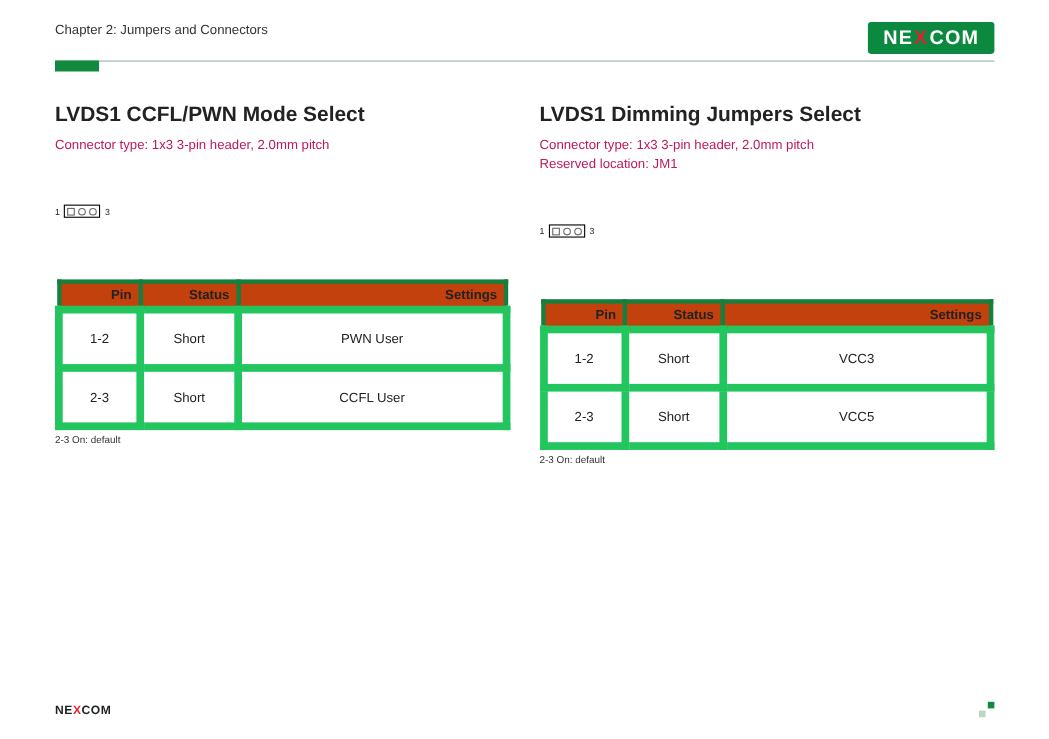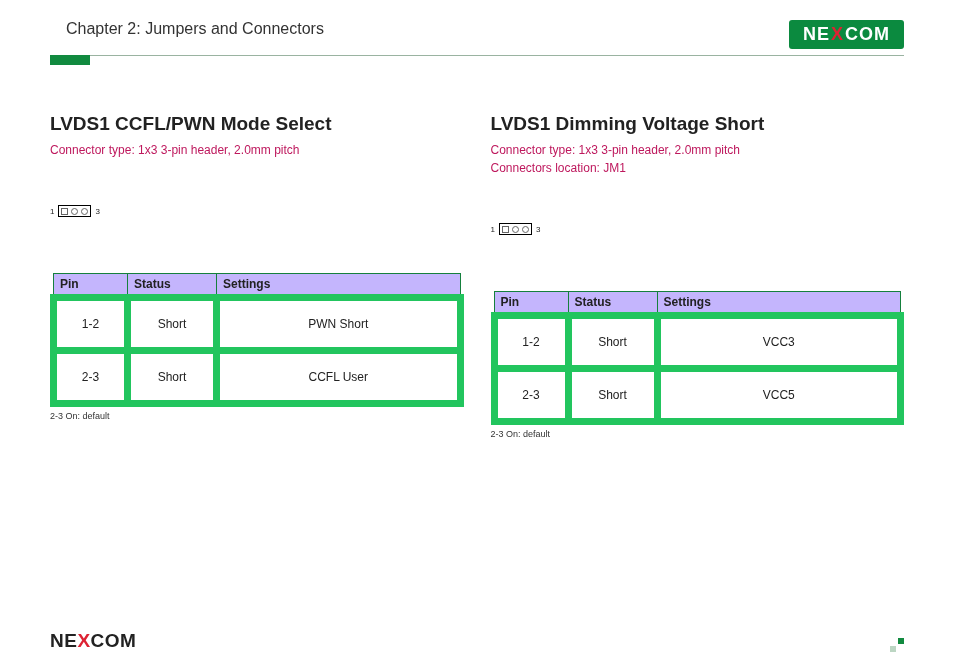"Chapter 2: Jumpers and Connectors" .chapter { font-size: 16px -> 12px; margin-left: 16px -> none }
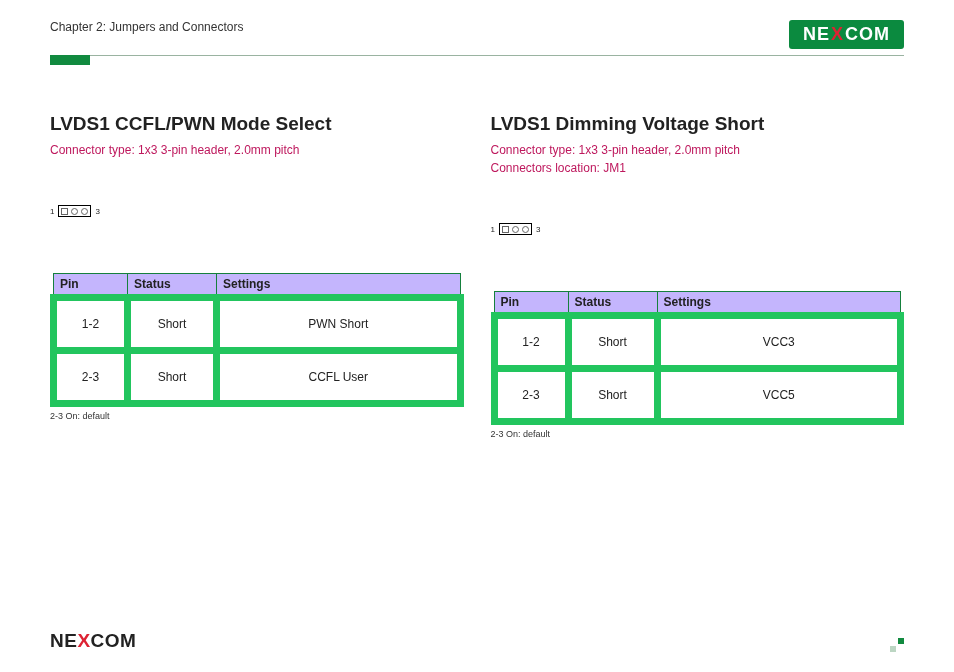"LVDS1 CCFL/PWN Mode Select" .content { margin-top: 48px -> 29px }
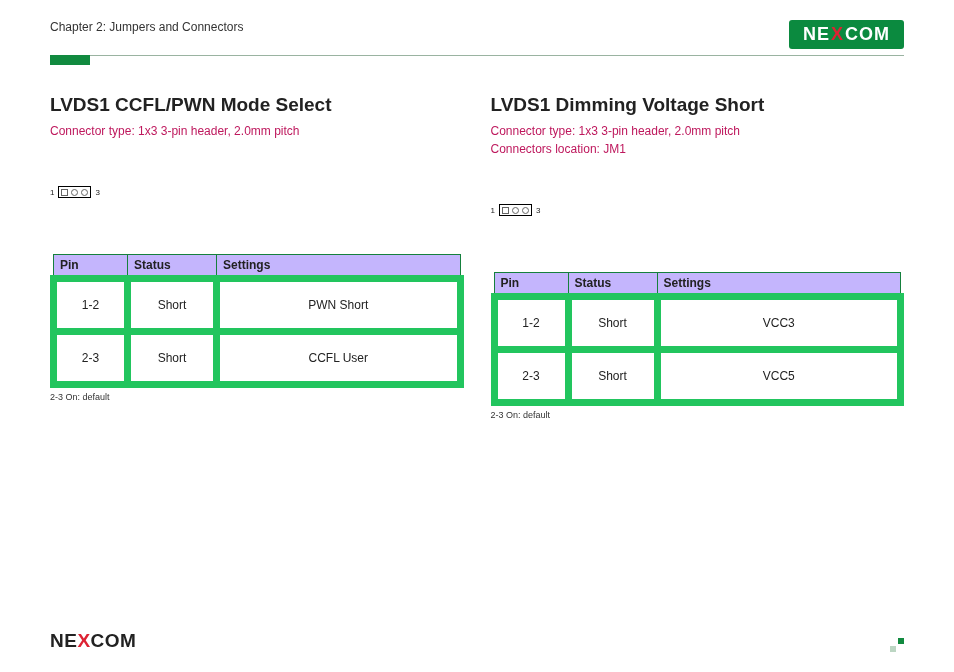"LVDS1 Dimming Voltage Short" h2.sect-title { text: Voltage Short -> Jumpers Select }
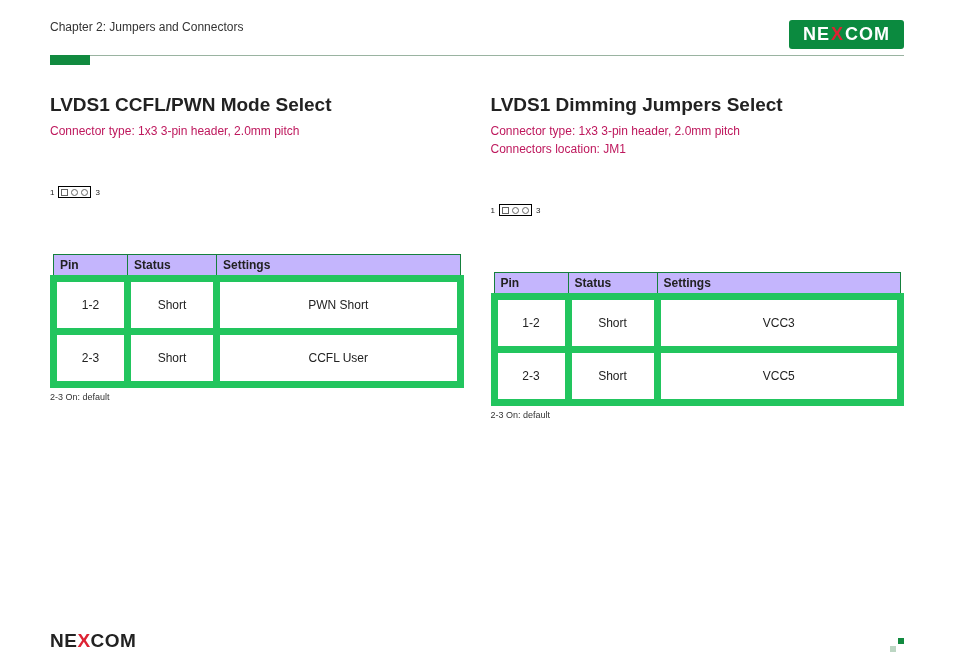"Connectors location: JM1" p.meta { text: Connectors -> Reserved }
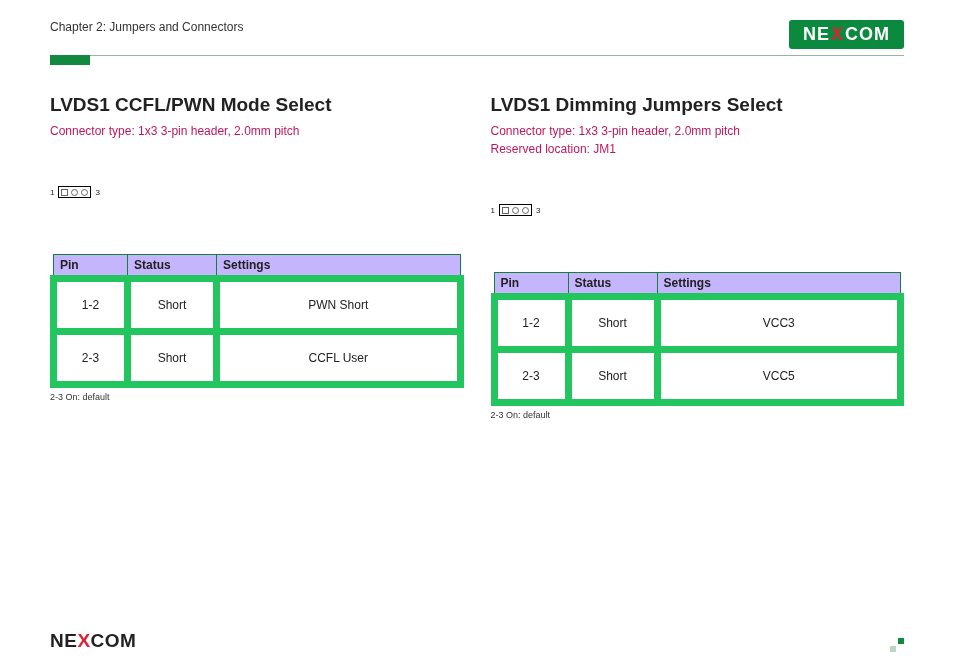"Pin" table.pins th { background: #c4b5fd -> #c2410c; border: 1px solid #15803d -> 4px solid #15803d; text-align: left -> right }
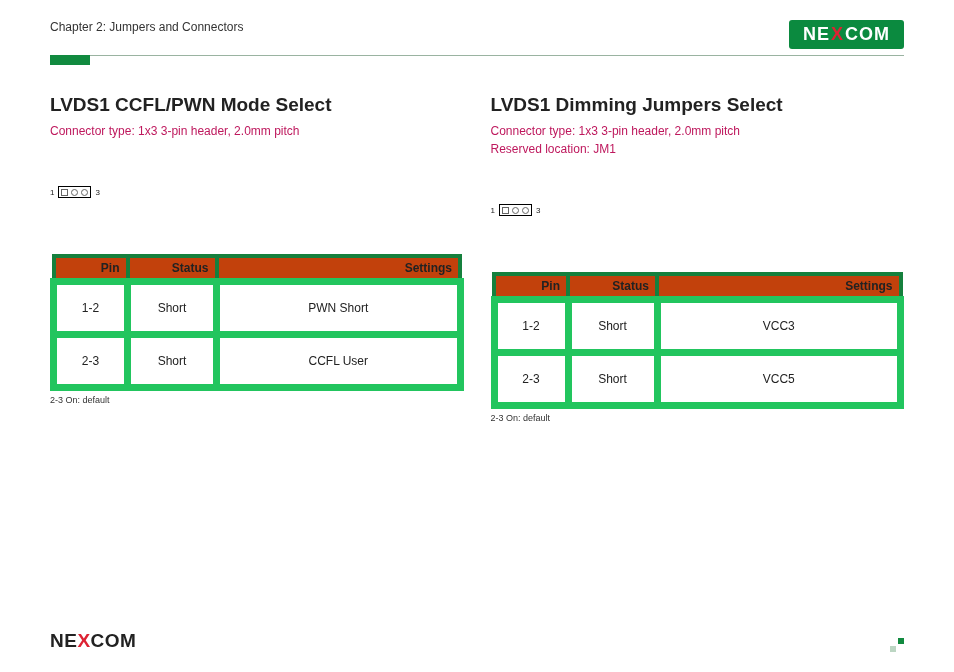"PWN Short" td { text: Short -> User }
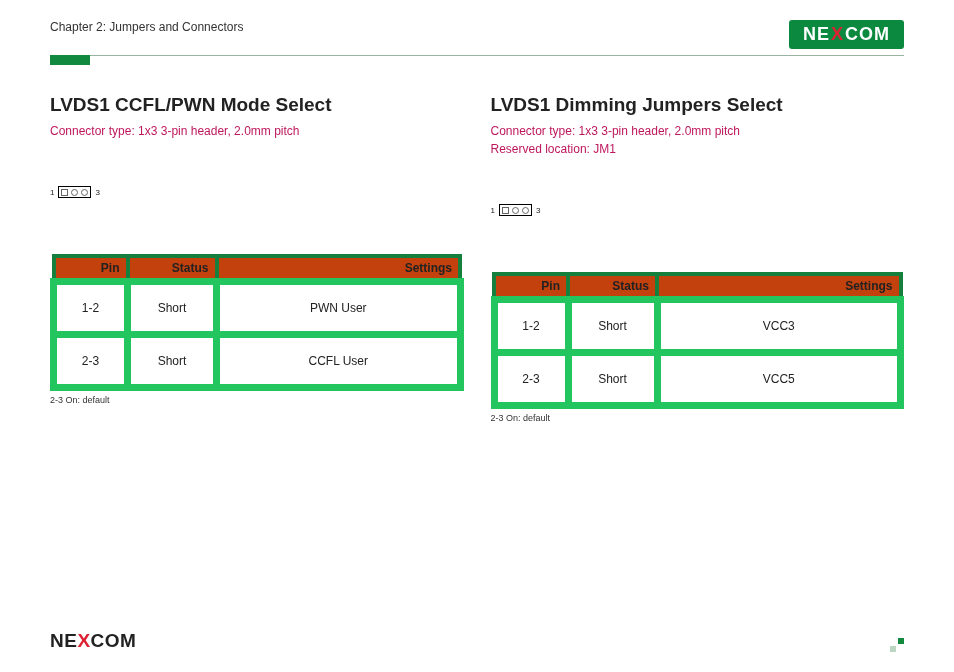"NEXCOM" .small-logo { font-size: 19px -> 11px }
